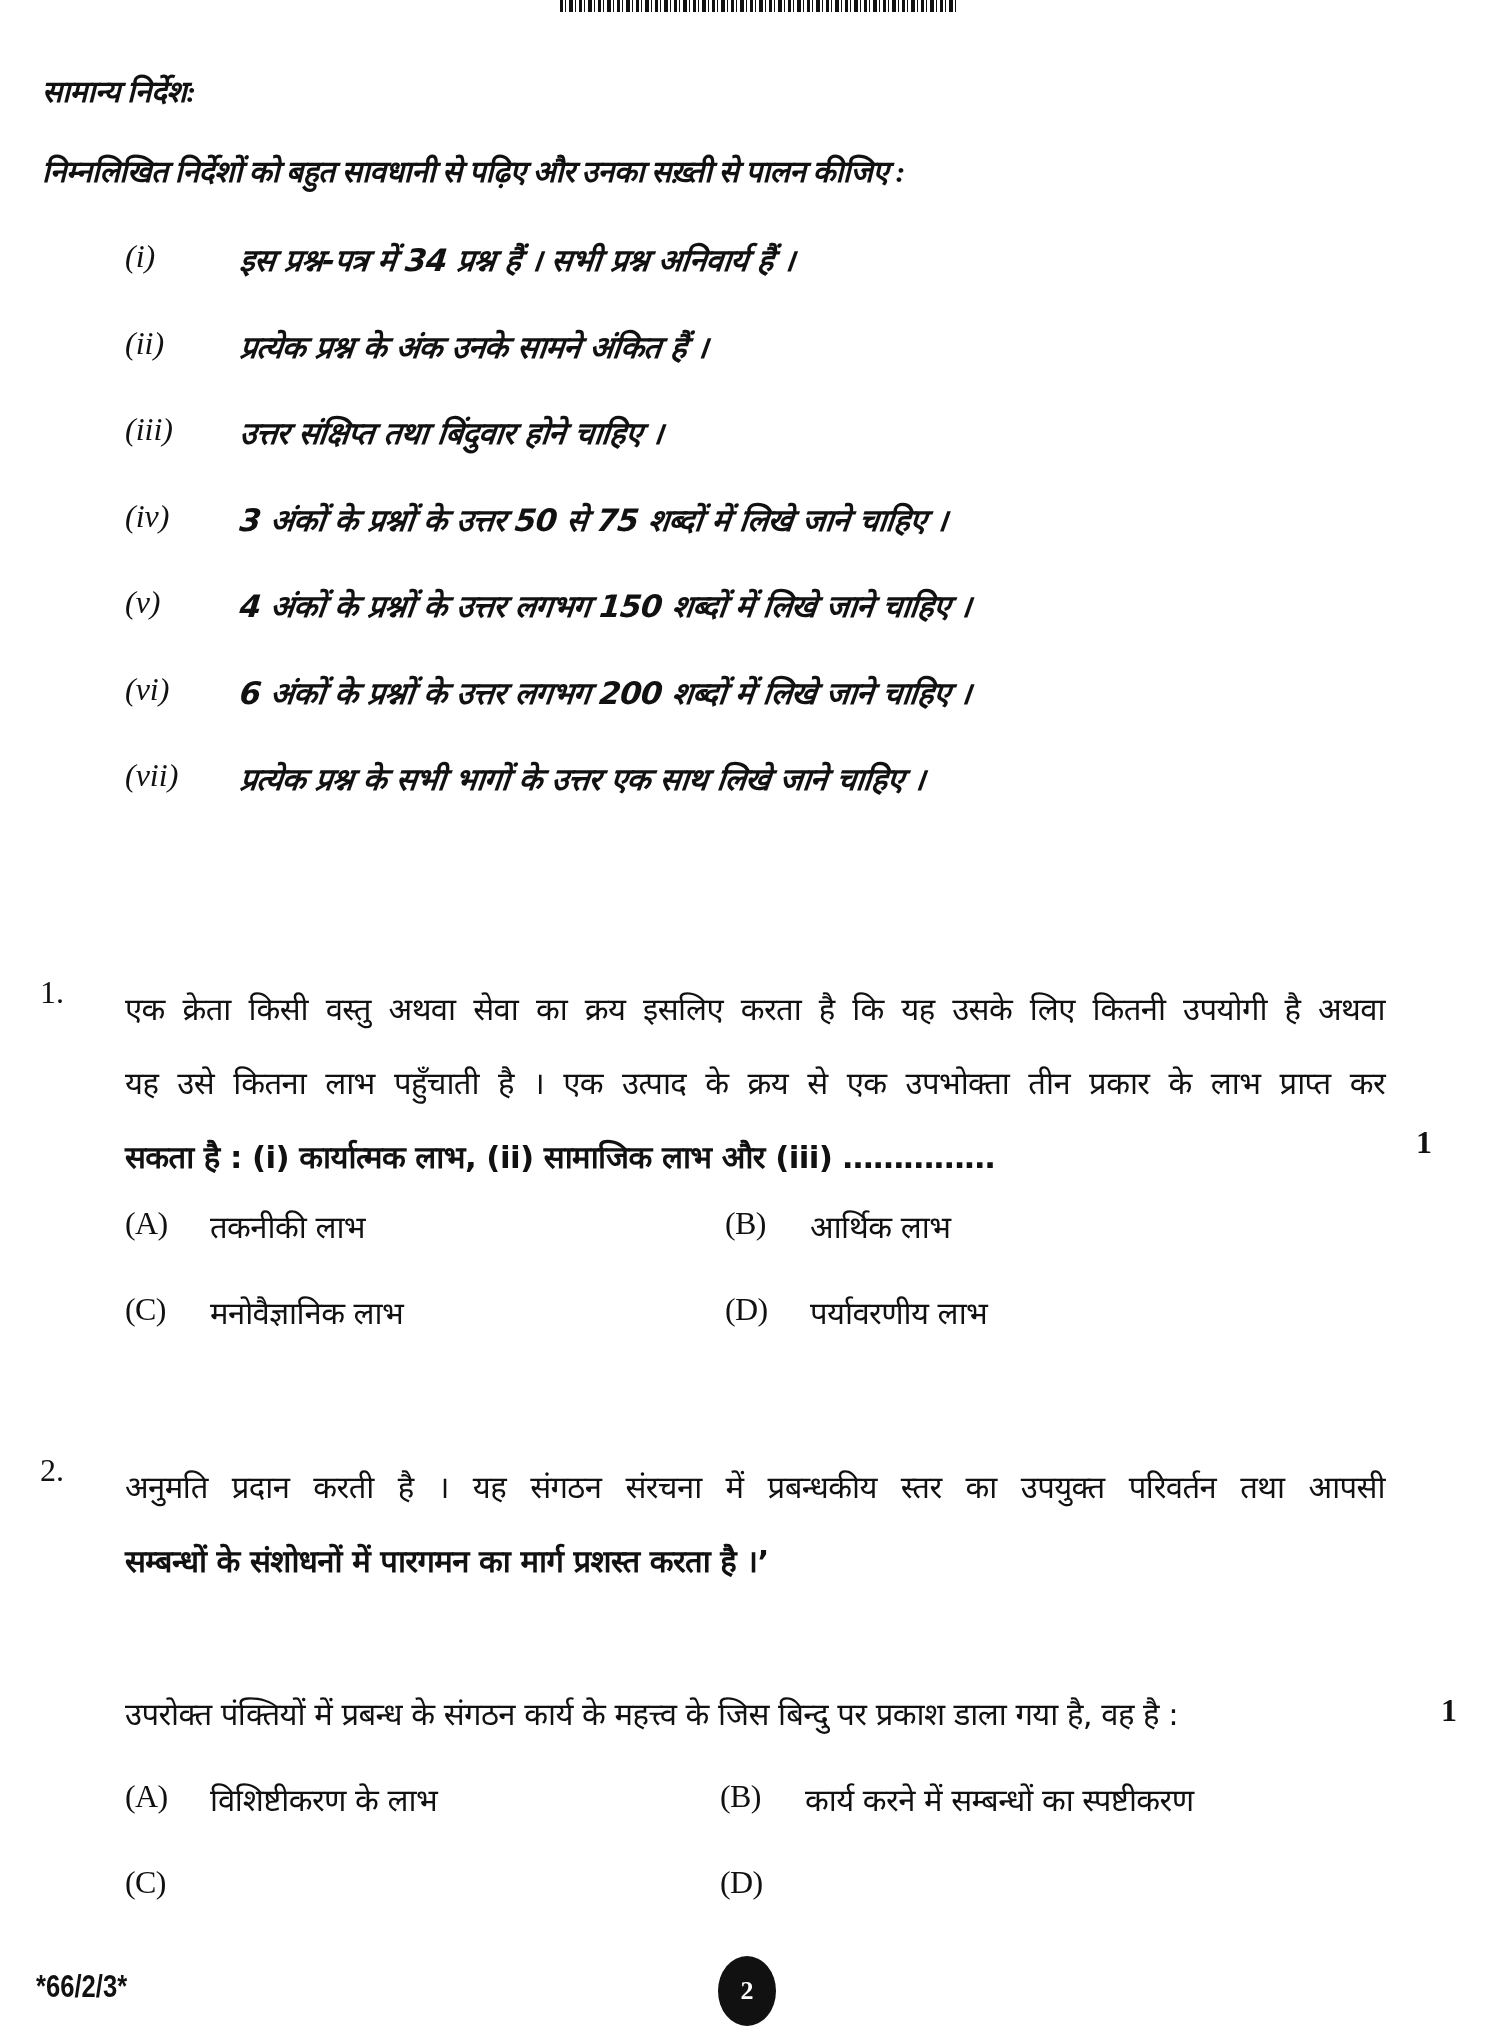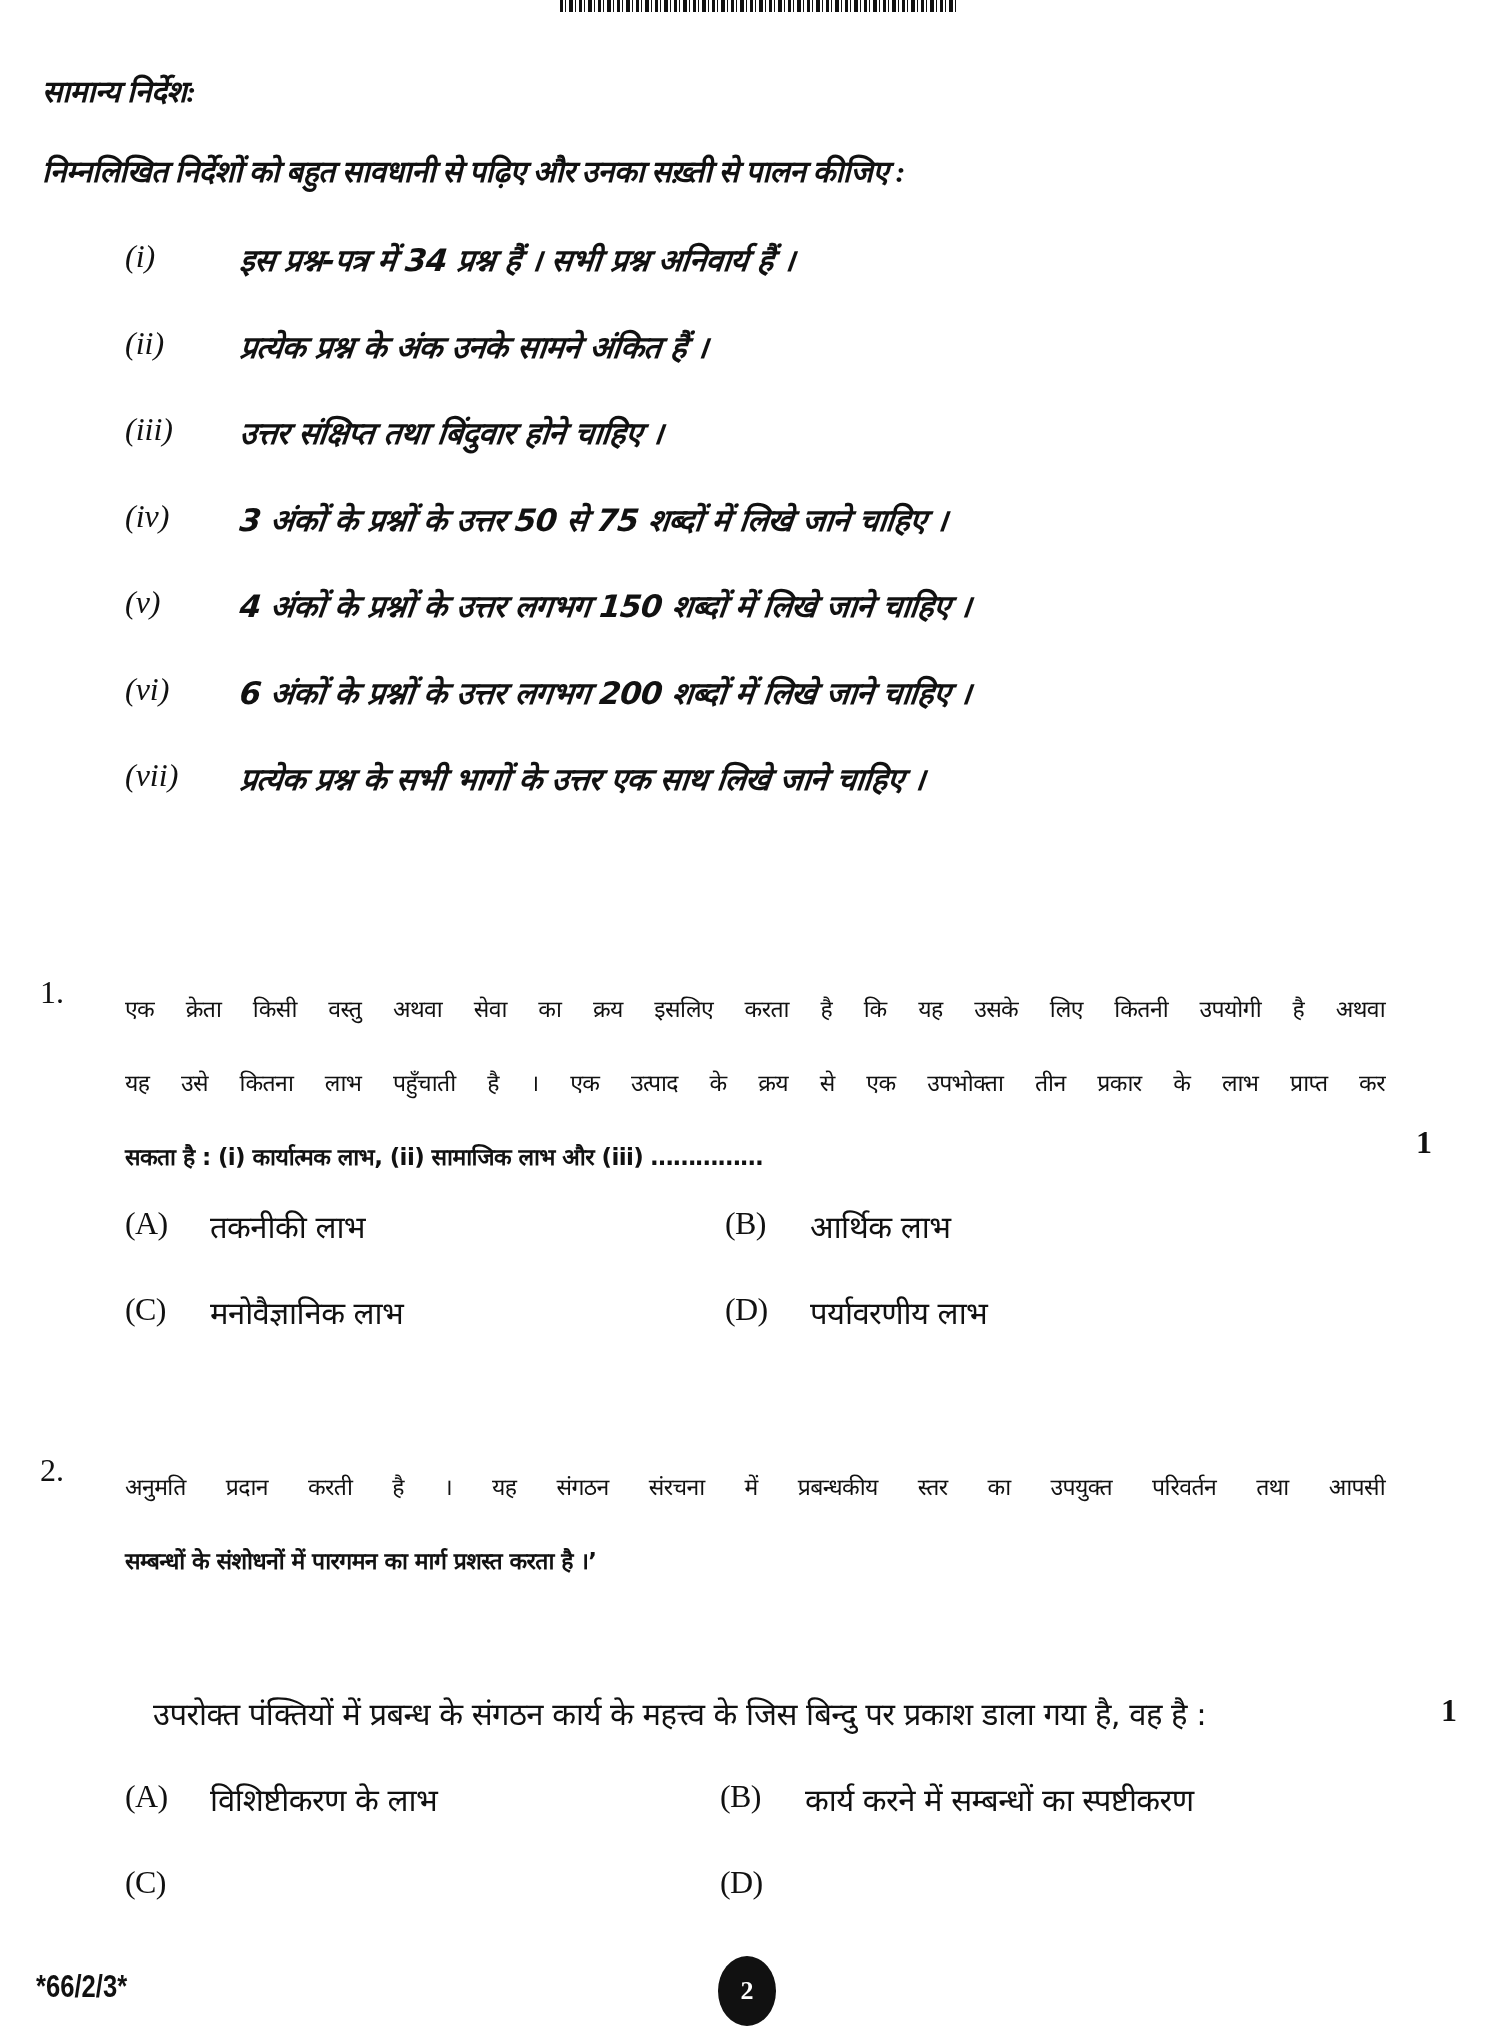"एक क्रेता किसी वस्तु अथवा" .q-body { font-size: 23px -> 31px }
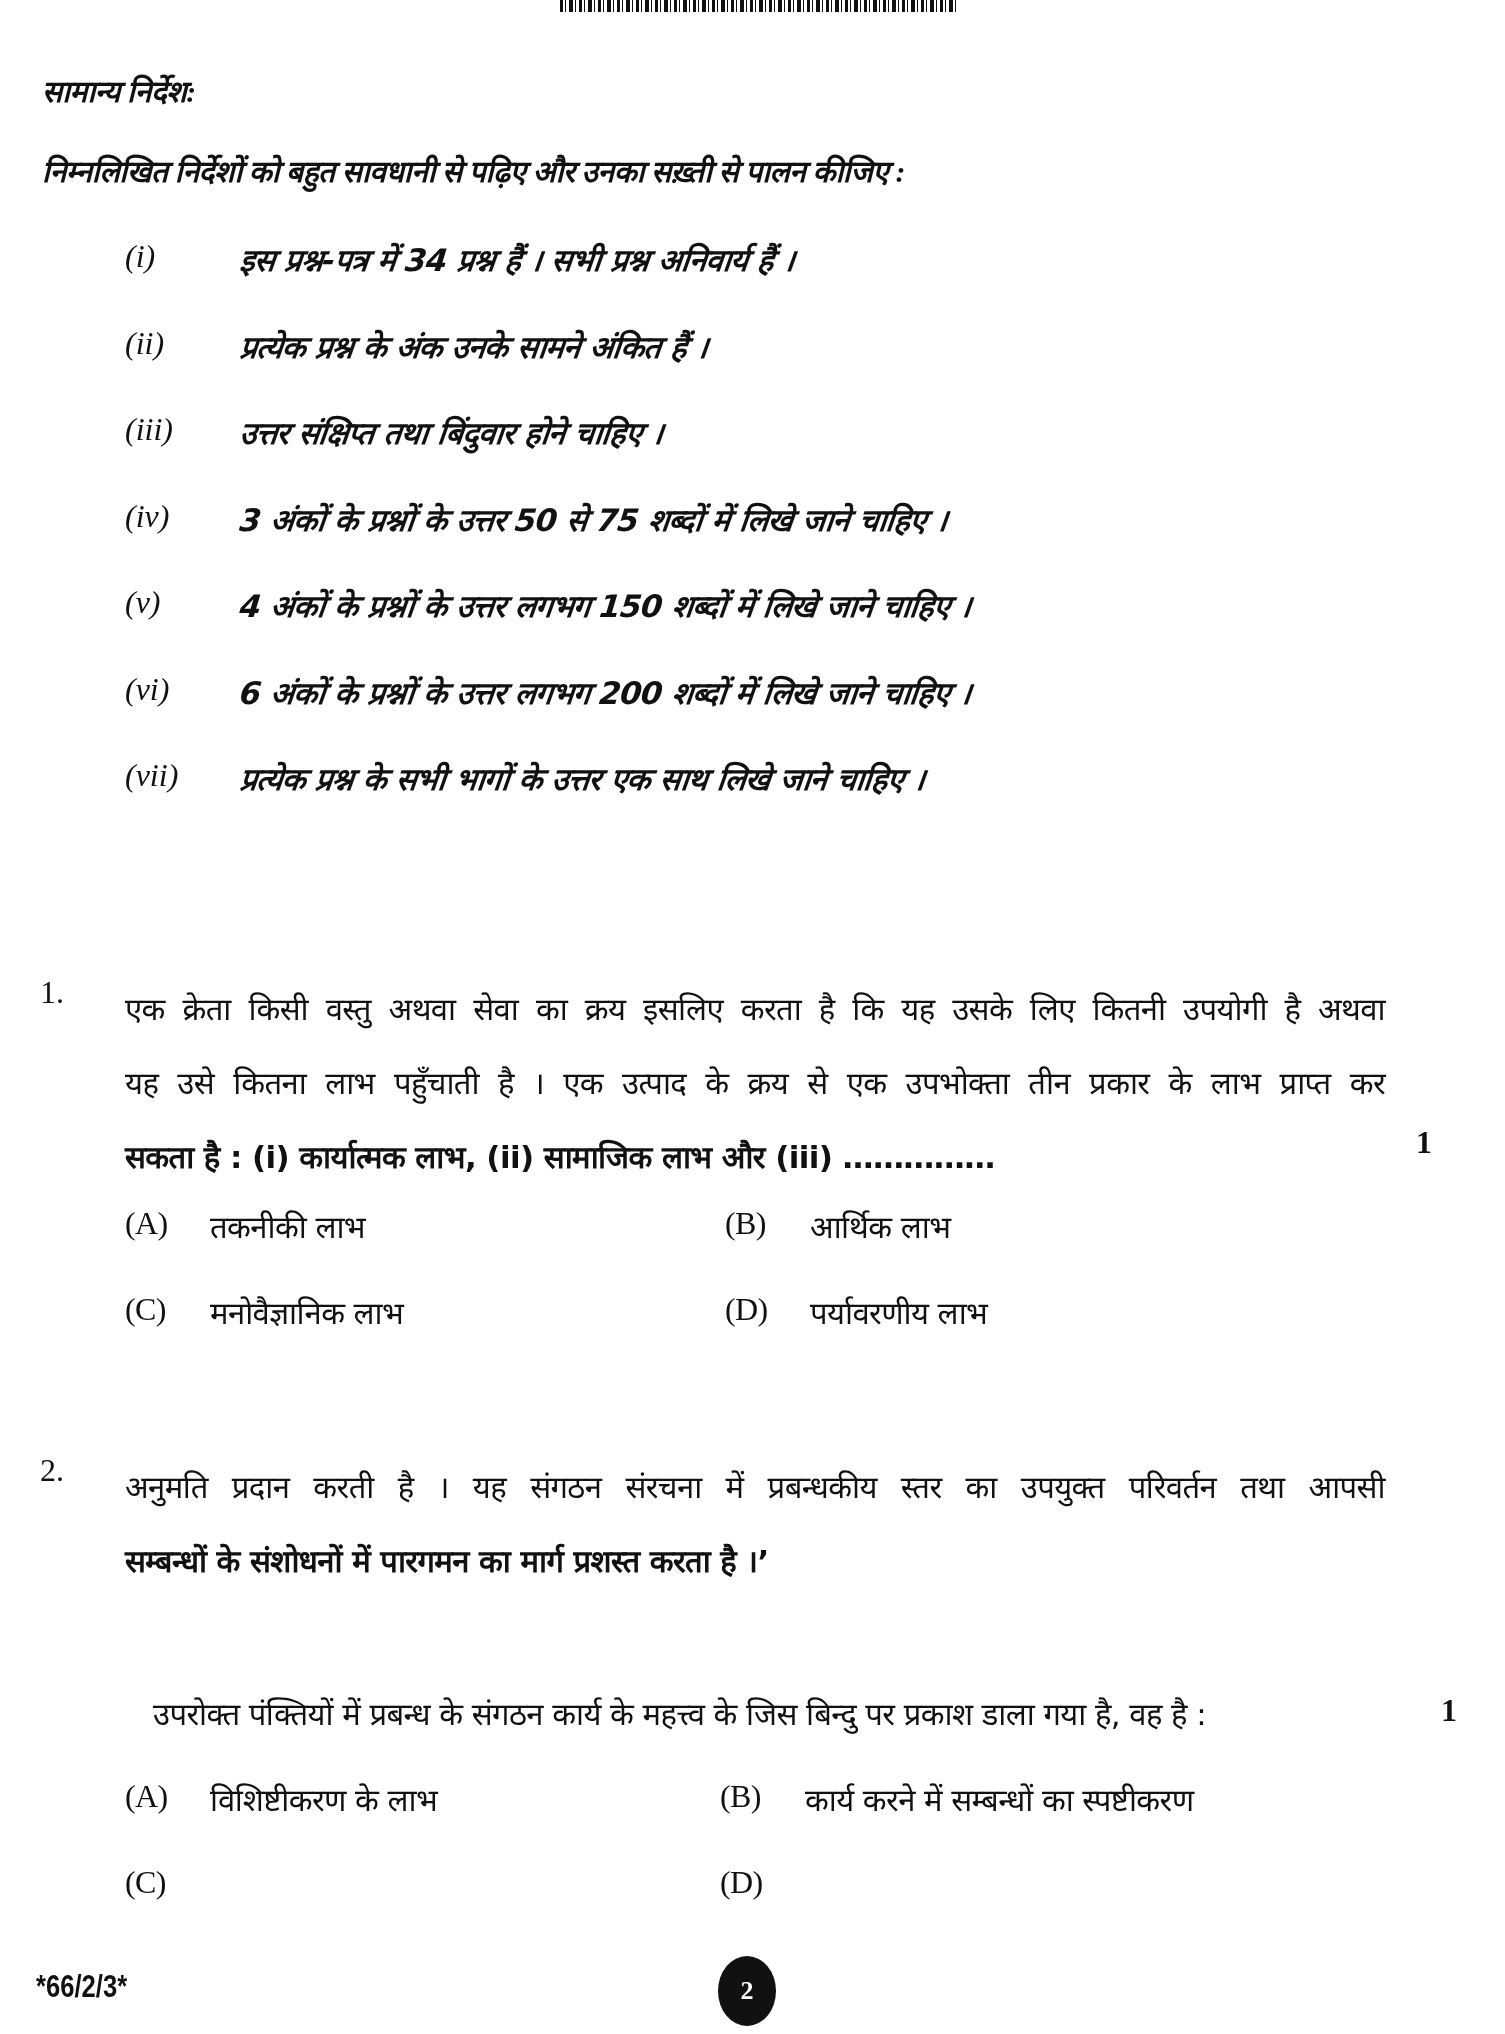"उपरोक्त पंक्तियों में प्रबन्ध के" .sub-prompt { margin-left: 28px -> none }
